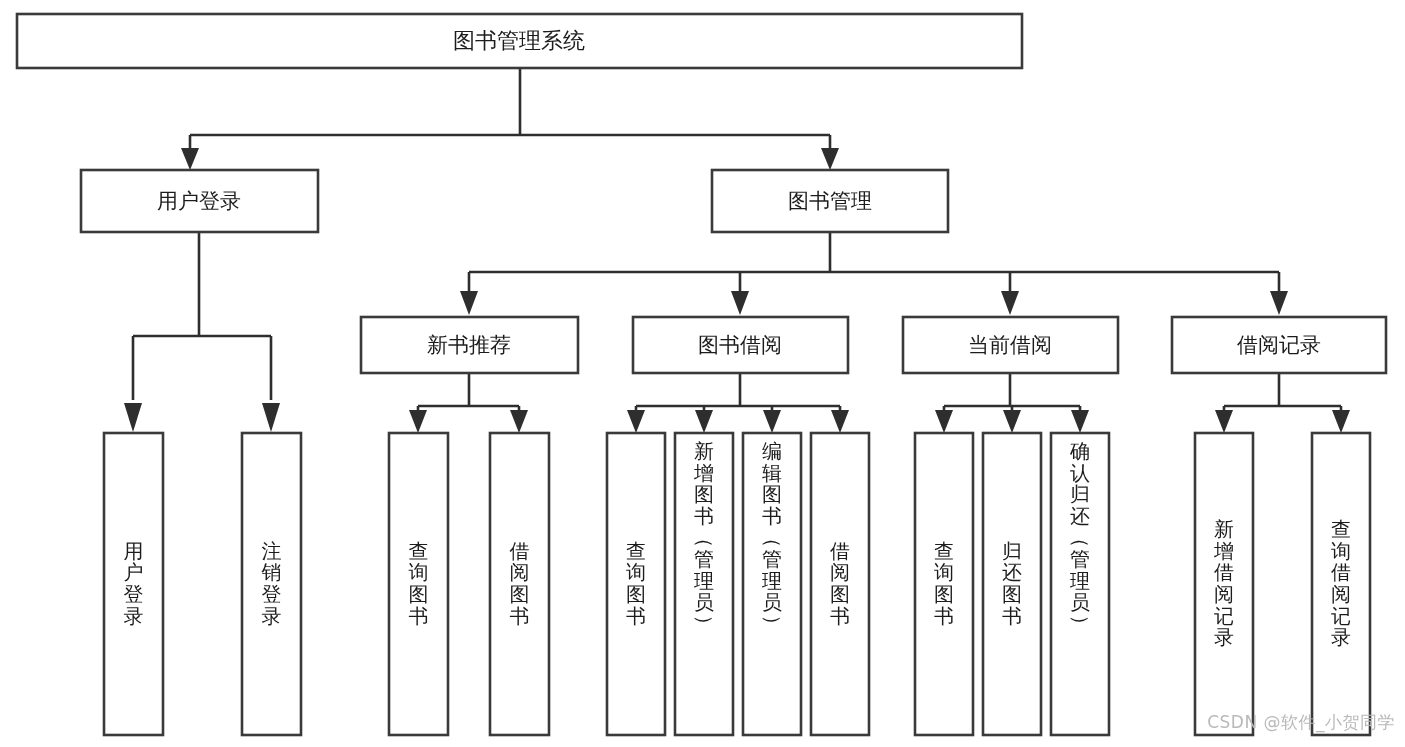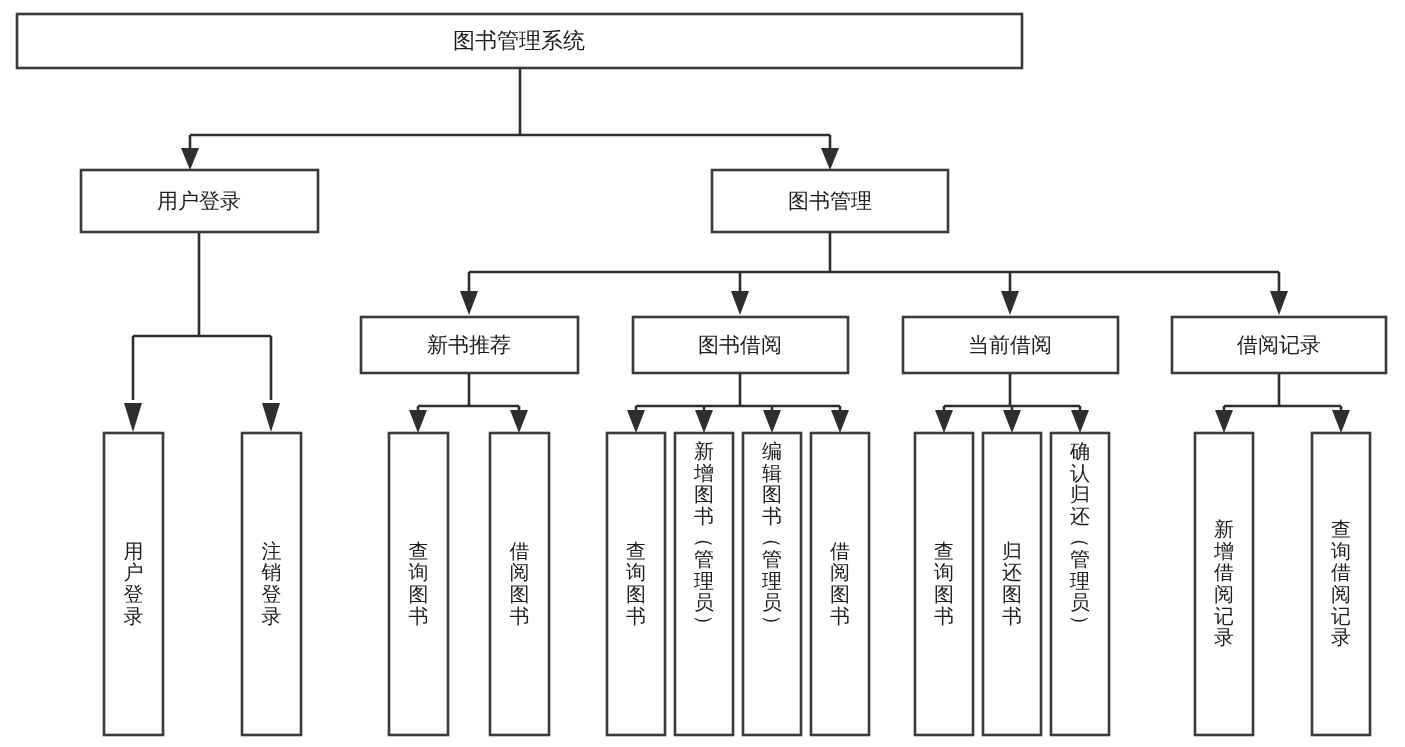"CSDN @软件_小贺同学" div.watermark { html: none -> <div>CSDN @软件_小贺同学</div> }
